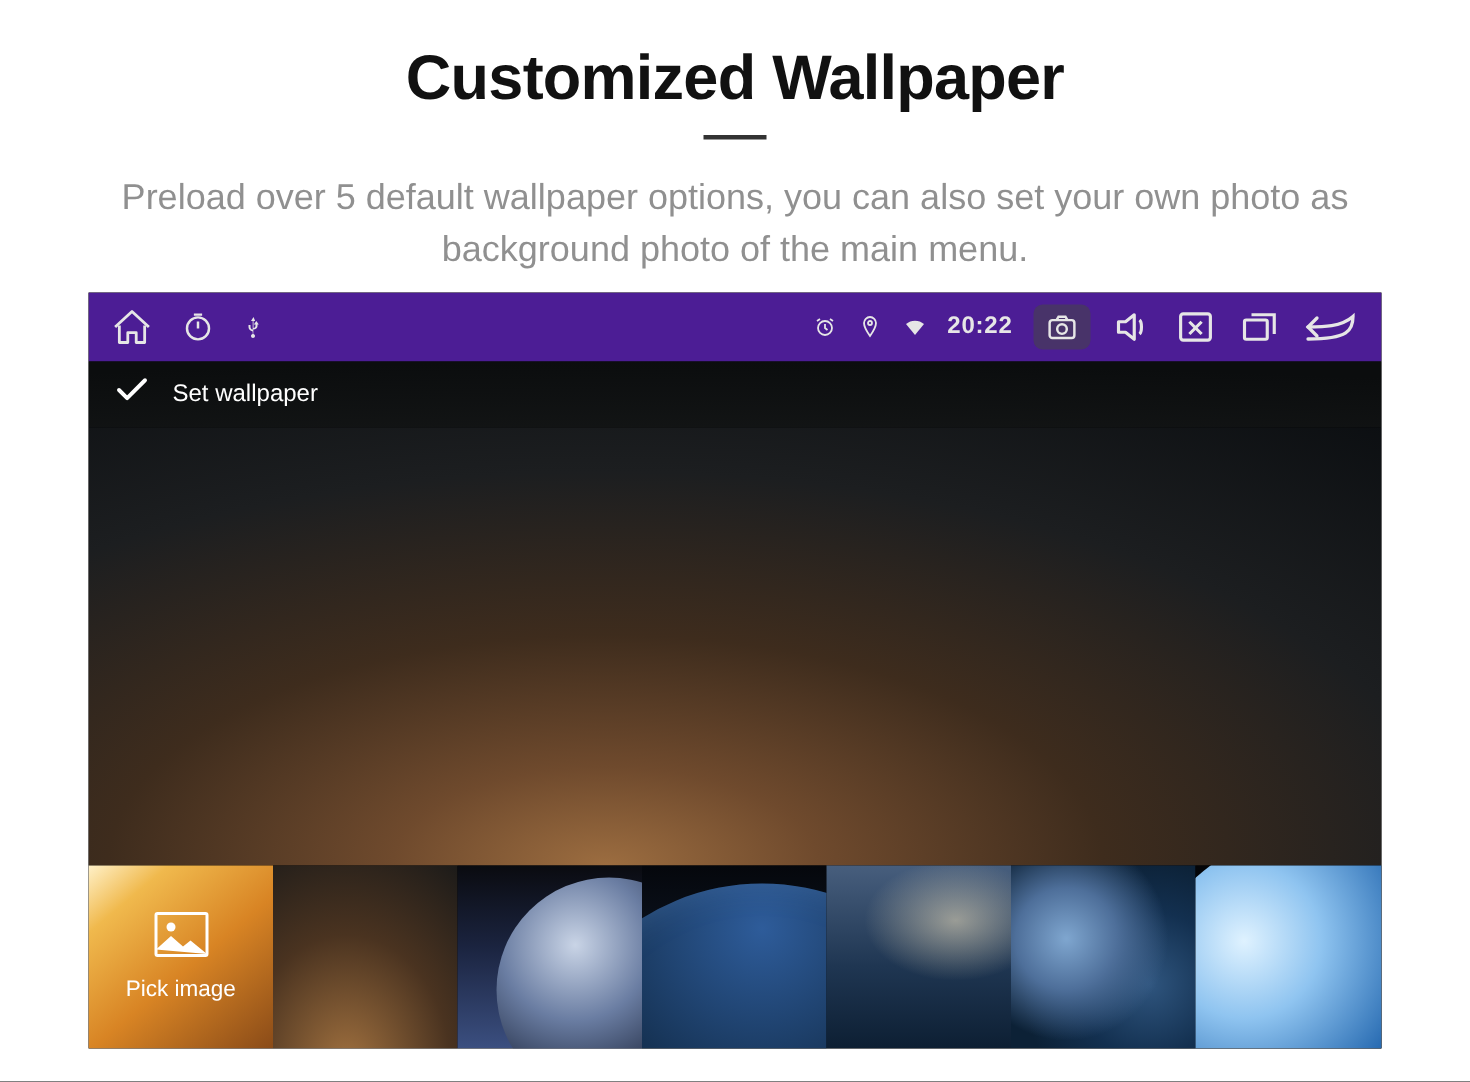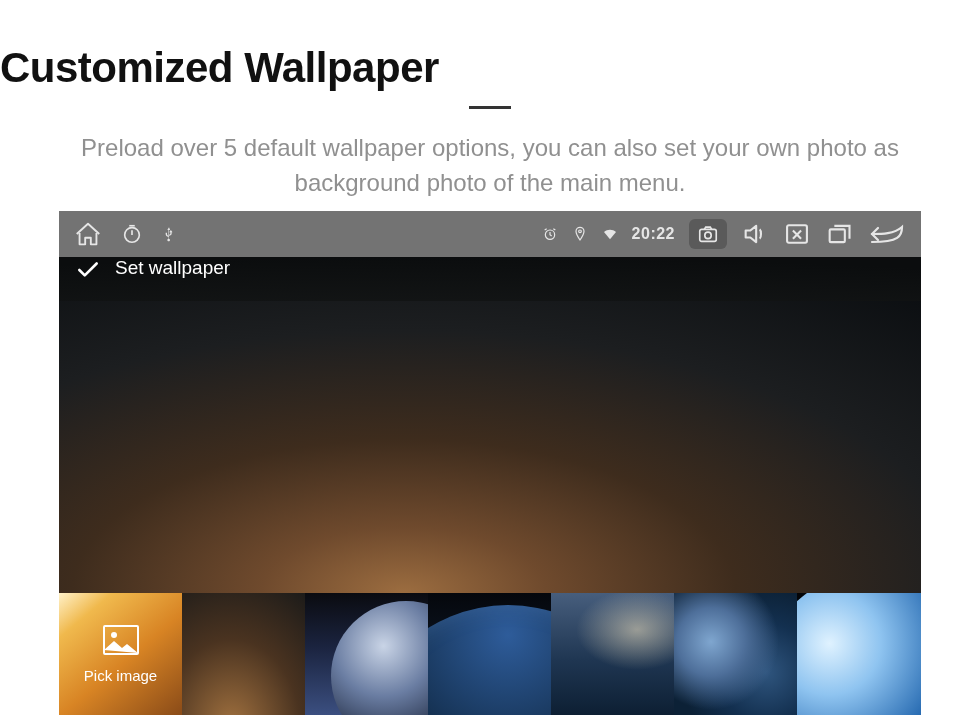"Customized Wallpaper" .page-title { margin-top: 44px -> 28px; text-align: none -> center }
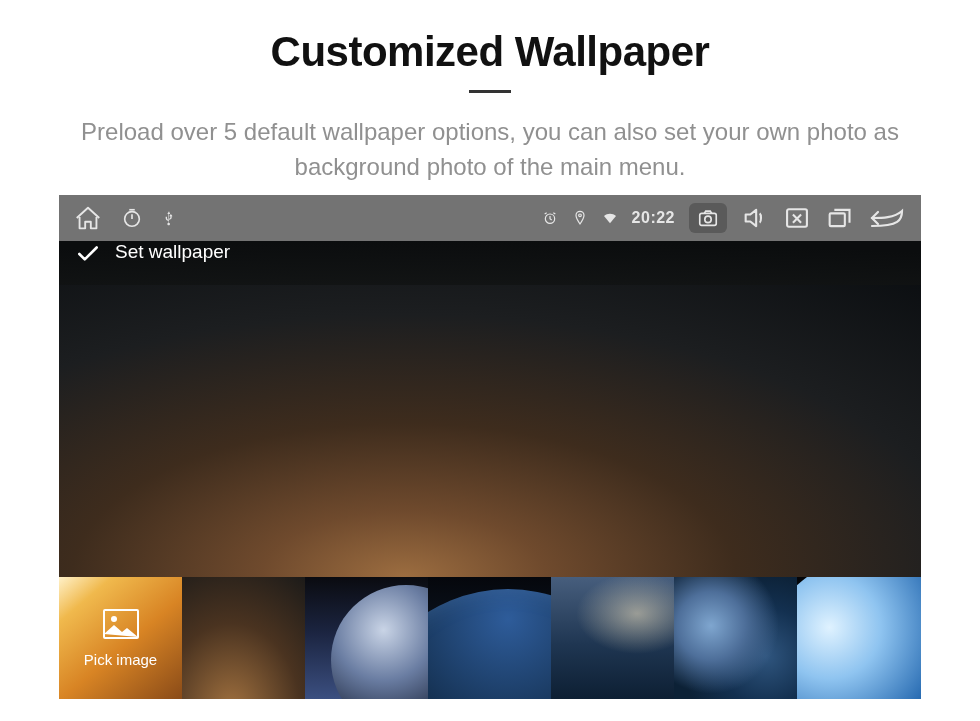"20:22" .statusbar { background: #737373 -> #4c1d95 }
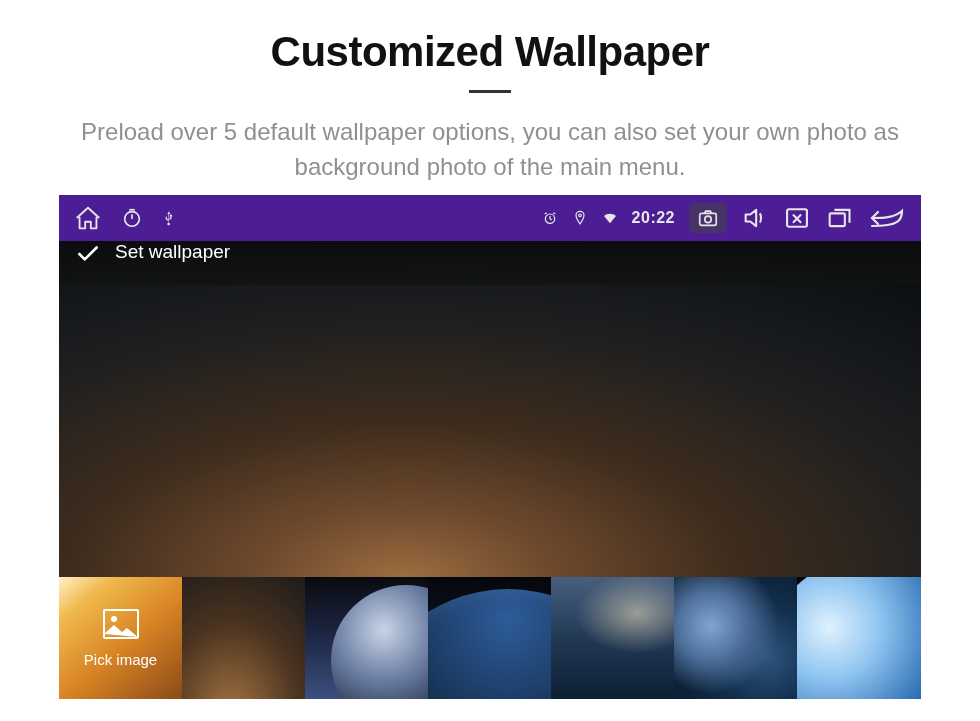"Set wallpaper" .titlerow { align-items: flex-start -> center; font-size: 19px -> 16px }
